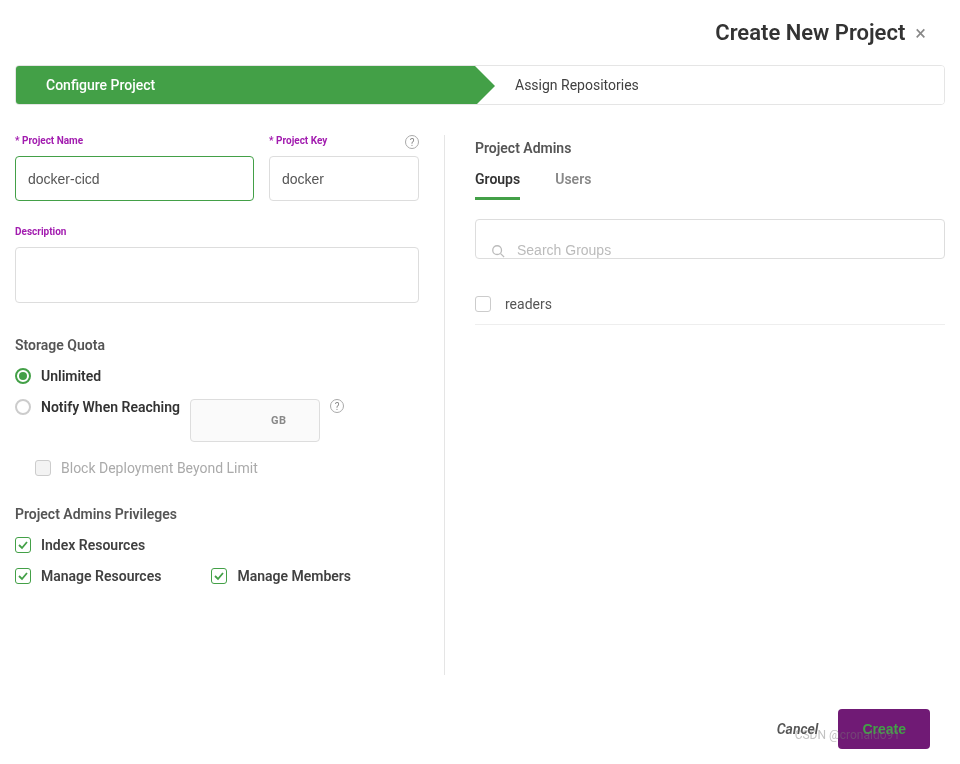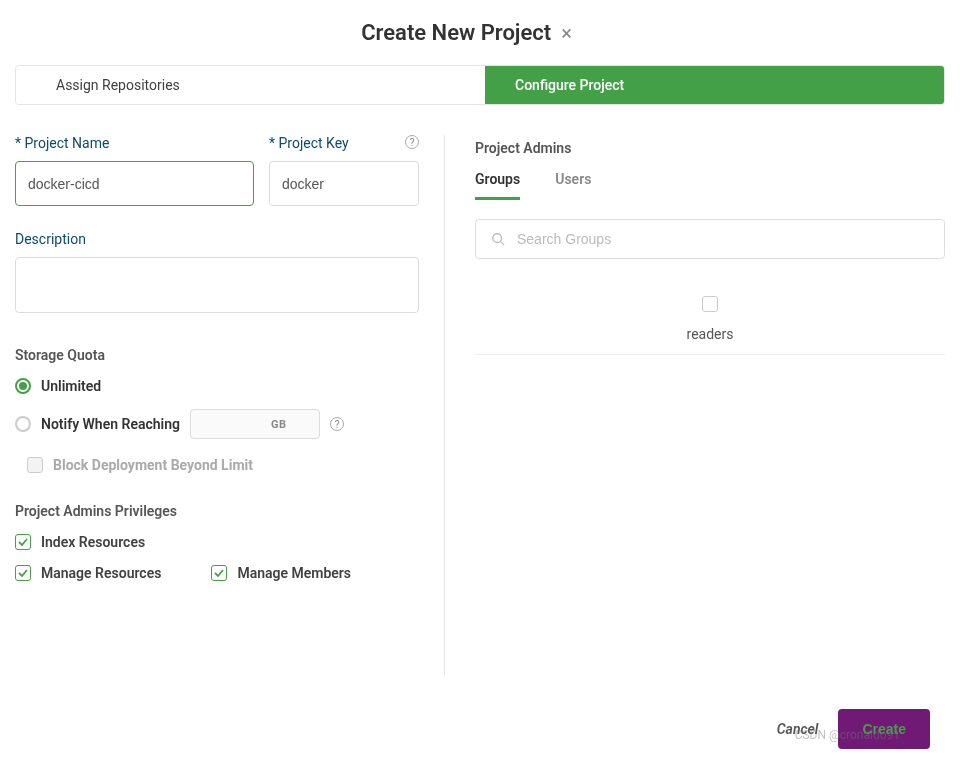"Create New Project" .header { justify-content: center -> flex-end; padding: 20px 32px 20px 15px -> 20px 24px 20px 15px }
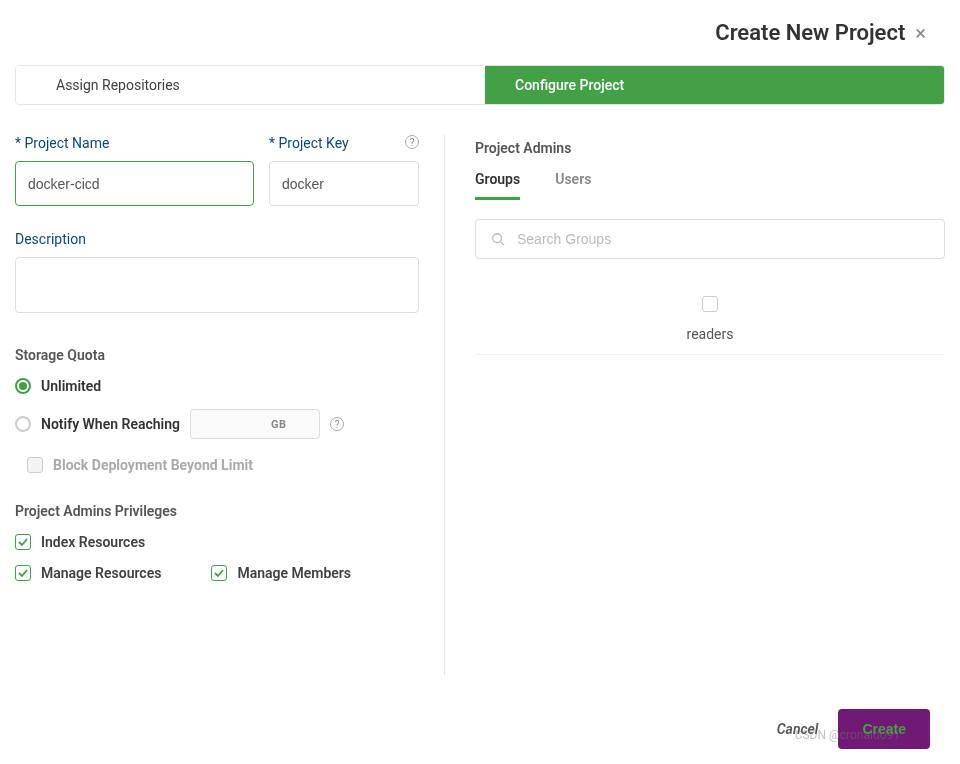"Assign Repositories" div.step { order: before "Configure Project" -> after "Configure Project" }
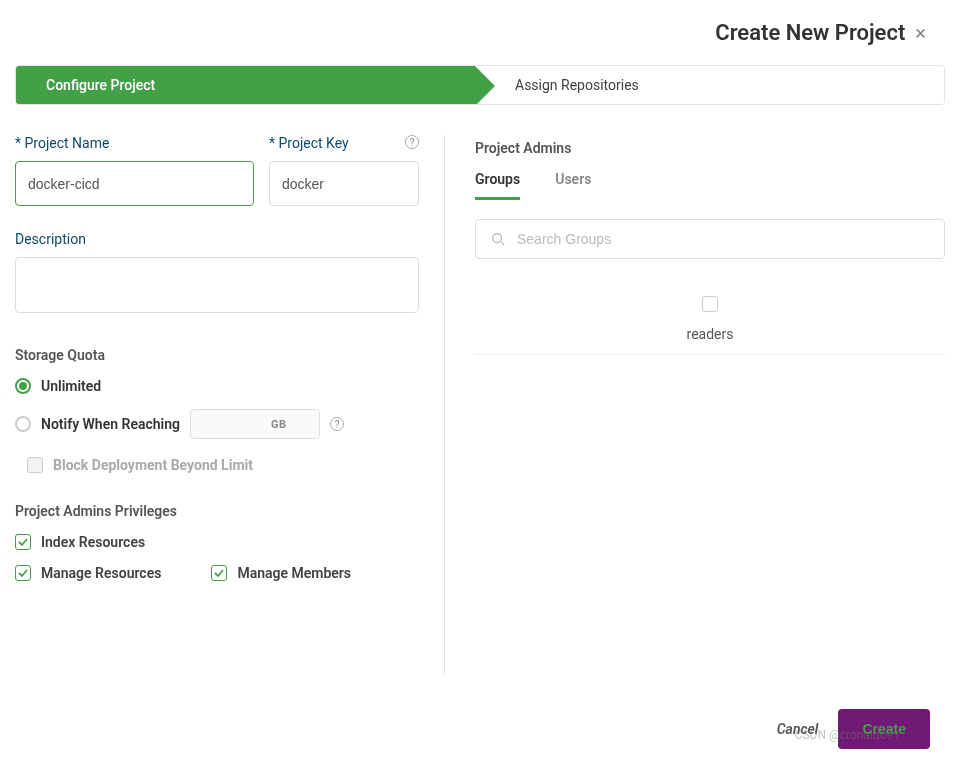"* Project Name" .form-label { color: #0c4a6e -> #a21caf; font-size: 14px -> 10px; font-weight: 400 -> 700 }
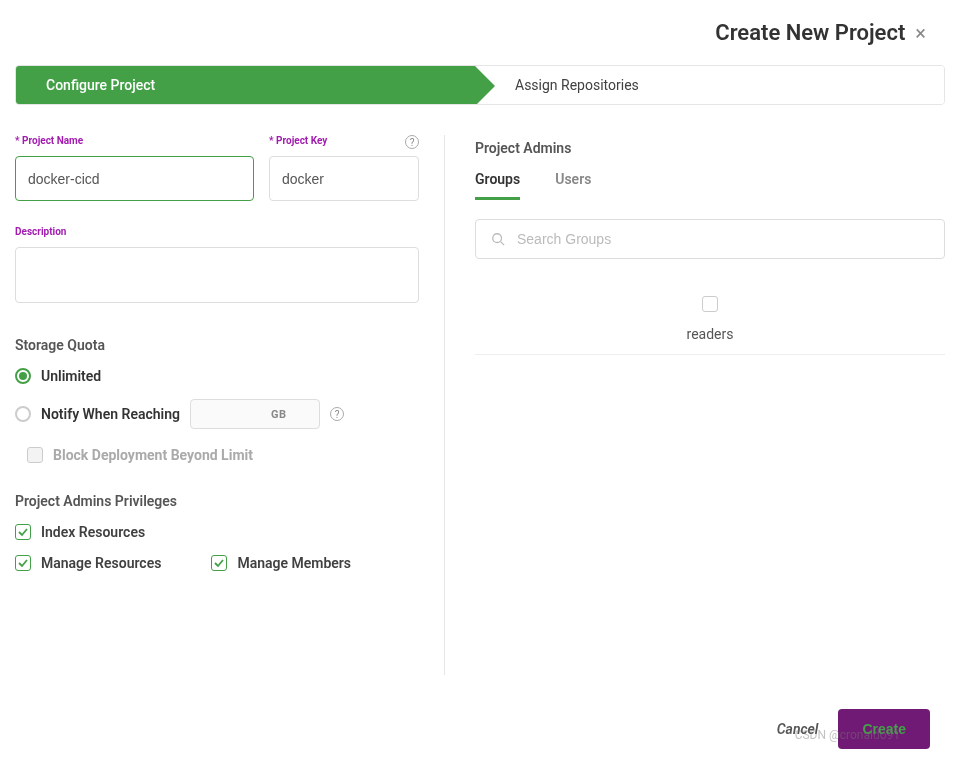"Search Groups" .search-box { align-items: center -> flex-end }
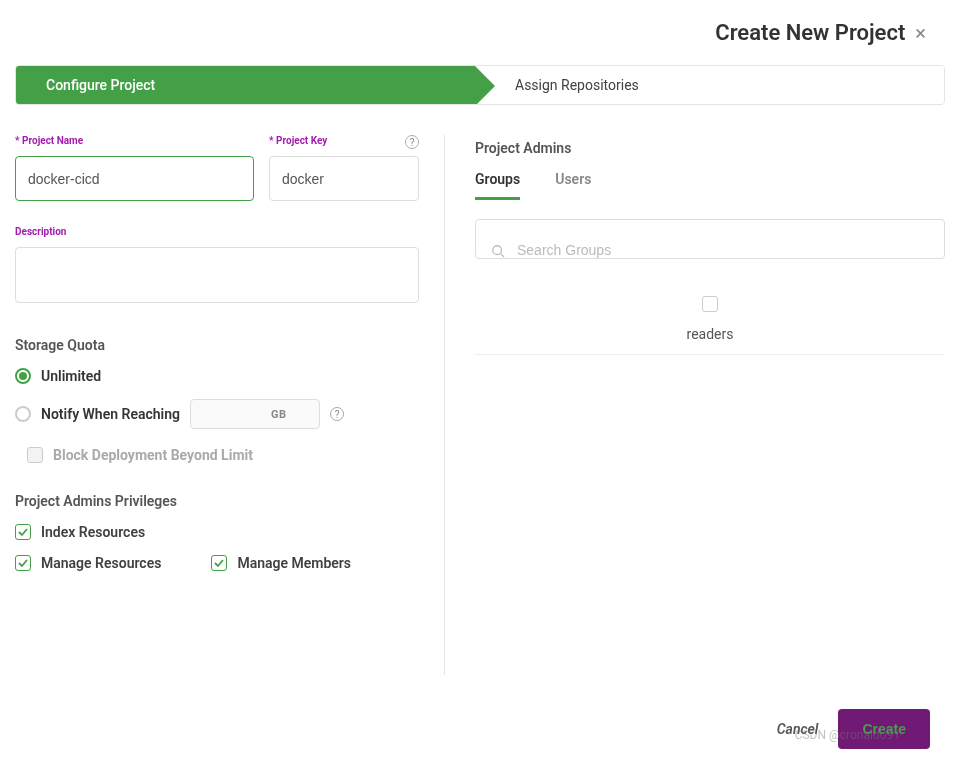"readers" .group-item { flex-direction: column -> none }
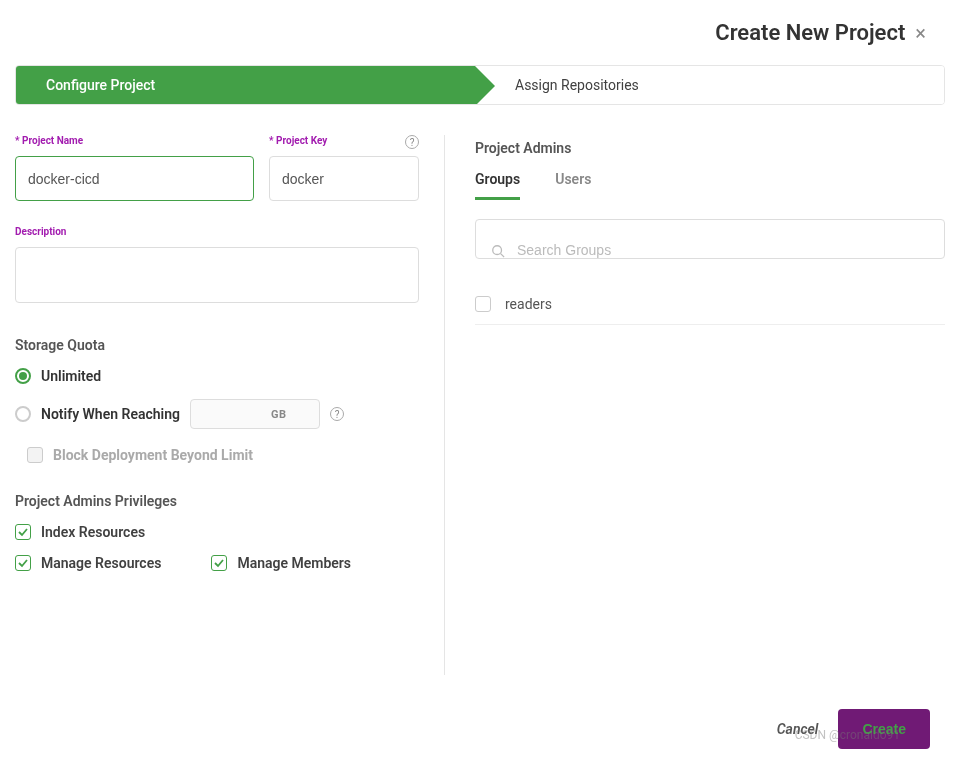"Notify When Reaching" .notify-row { align-items: center -> none }
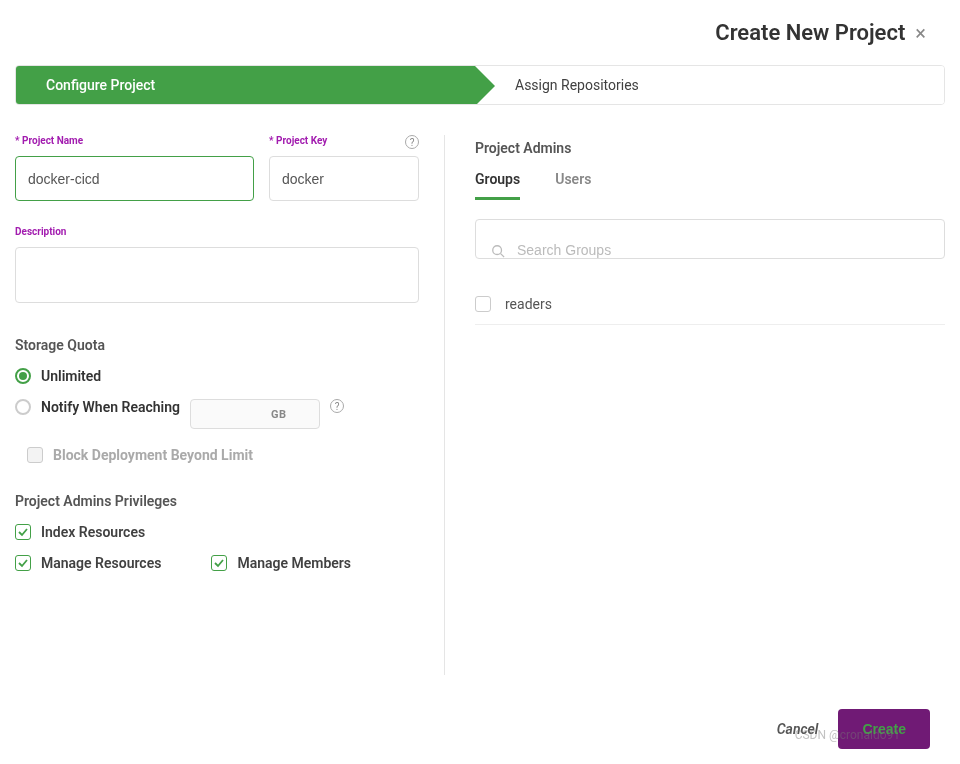"GB" .gb-input { height: 30px -> 43px }
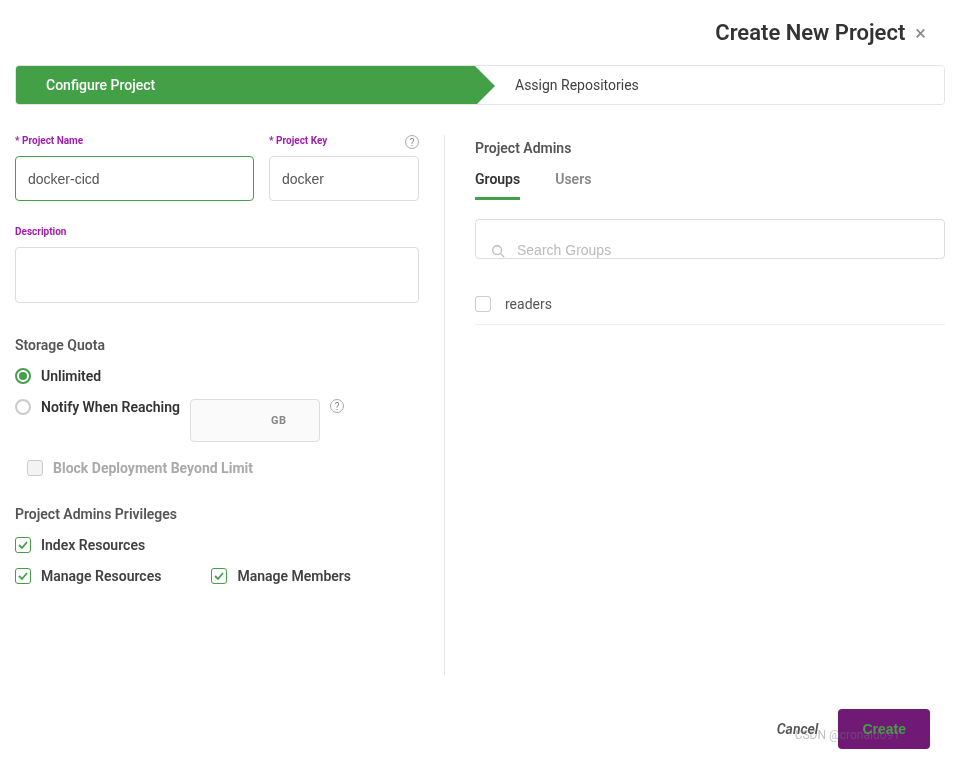"Block Deployment Beyond Limit" .checkbox-row { font-weight: 700 -> 400; margin-left: 12px -> 20px }
